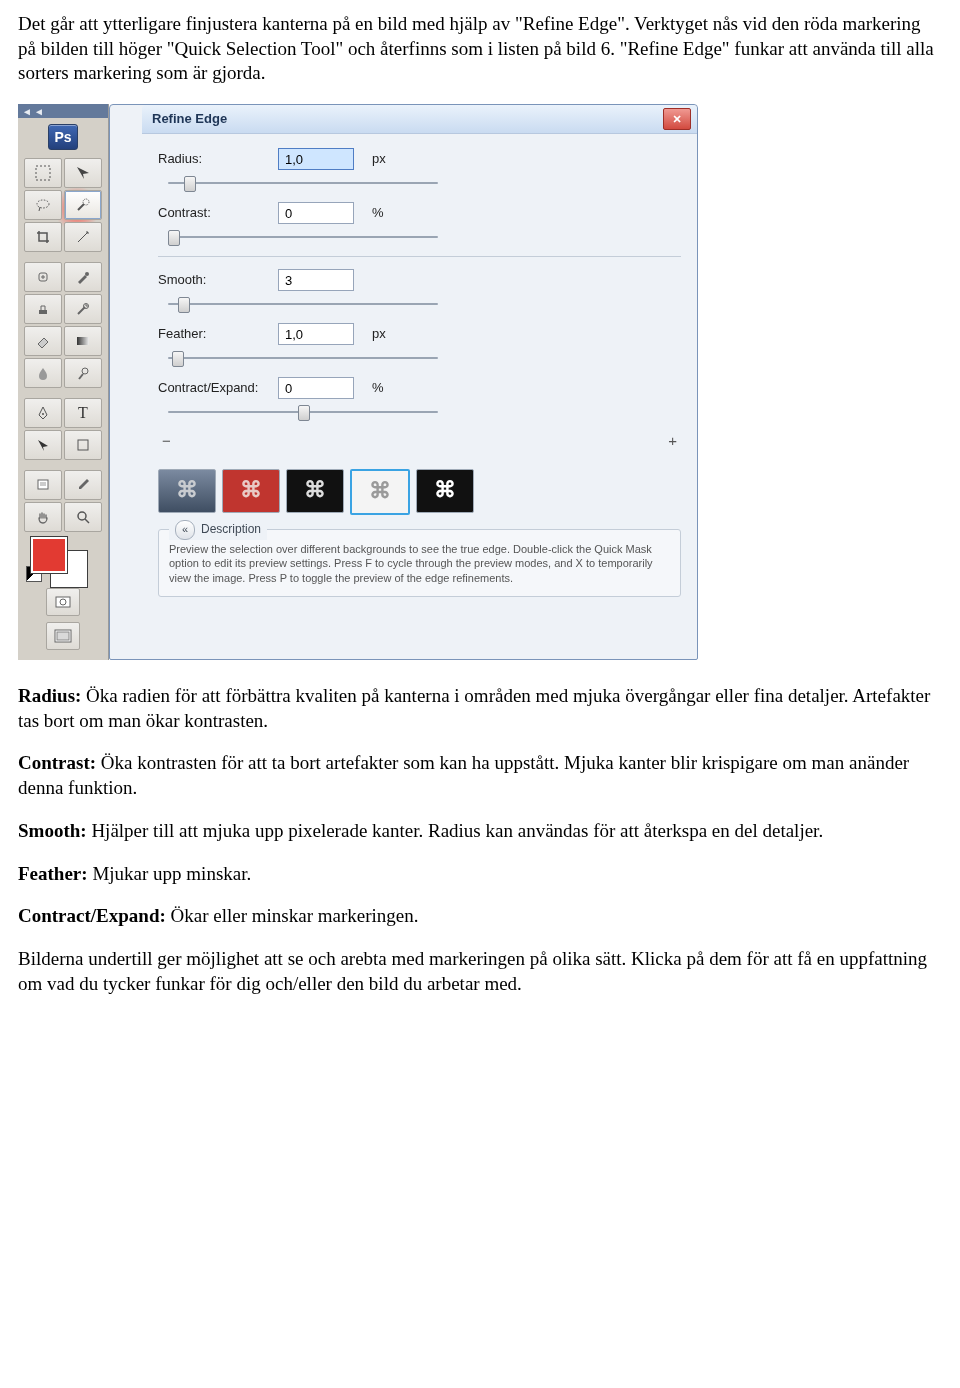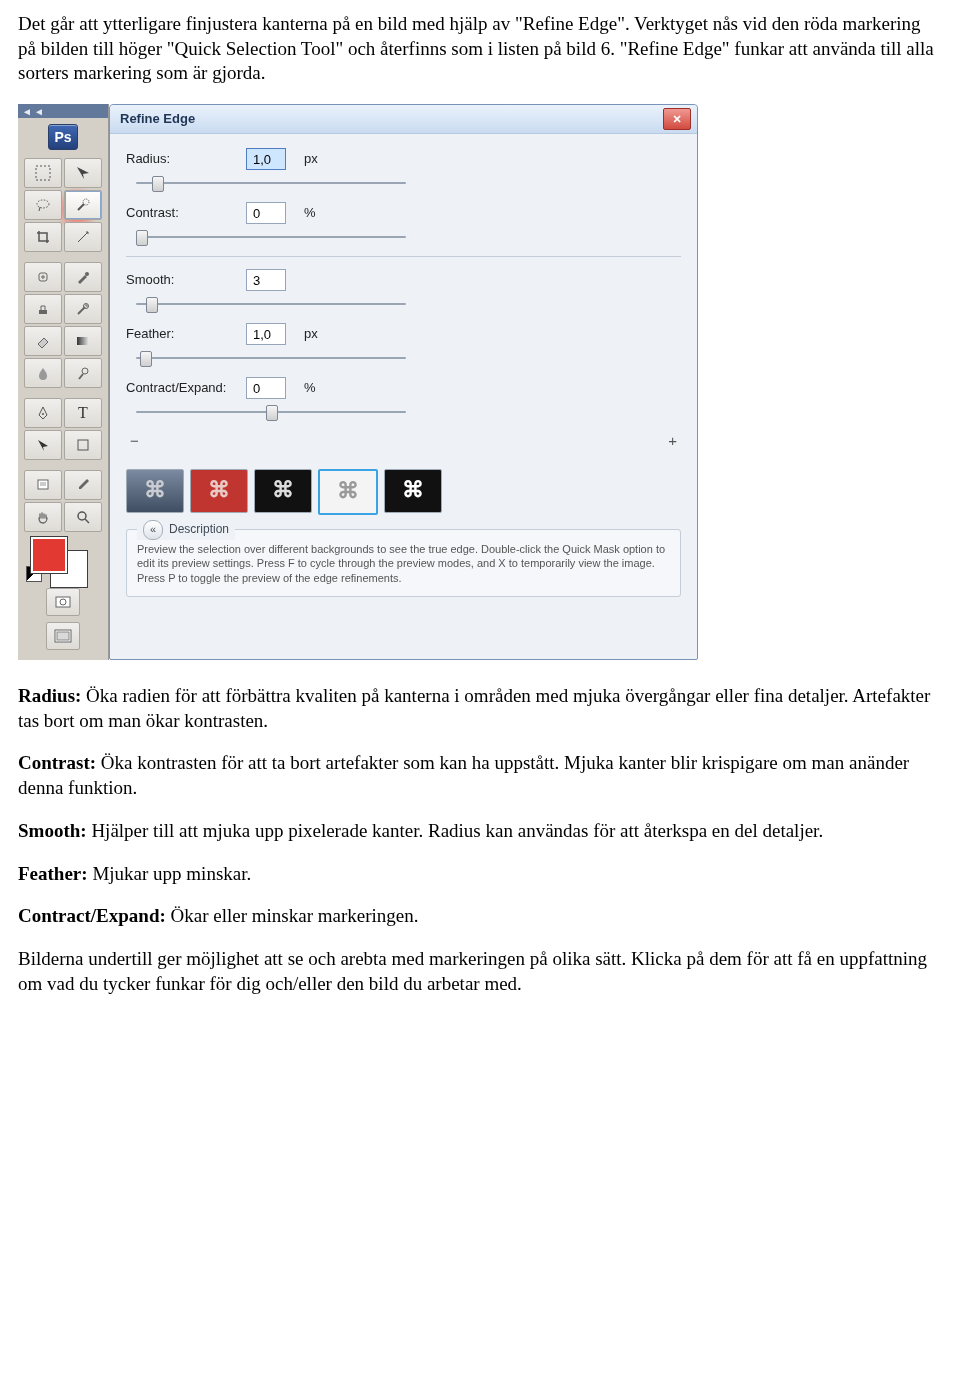"Refine Edge" .dlg { padding-left: none -> 32px }
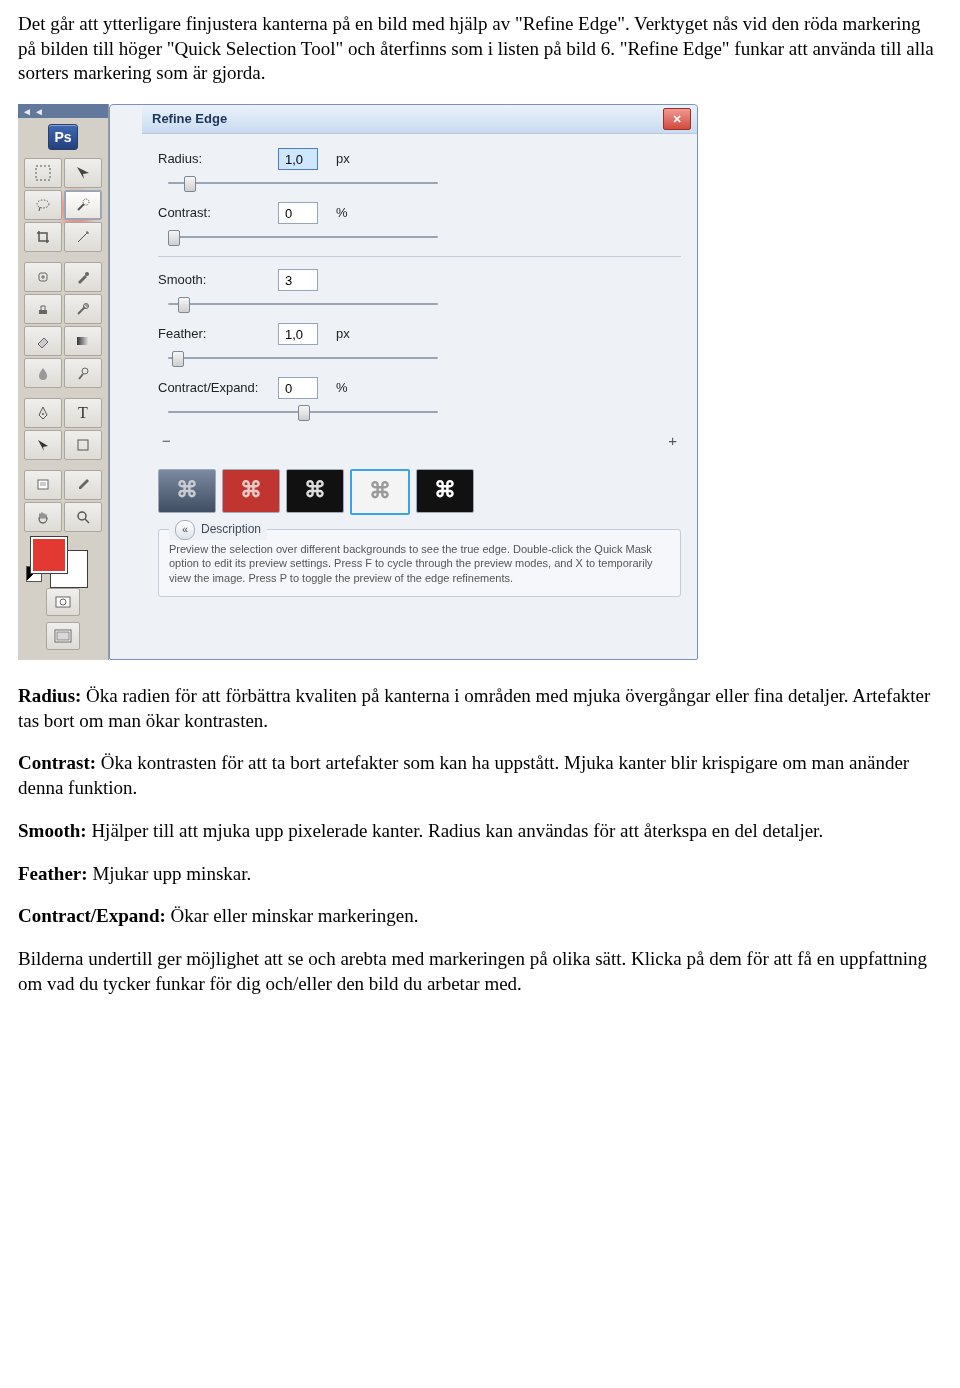"1,0" .dlg-input { width: 40px -> 76px }
